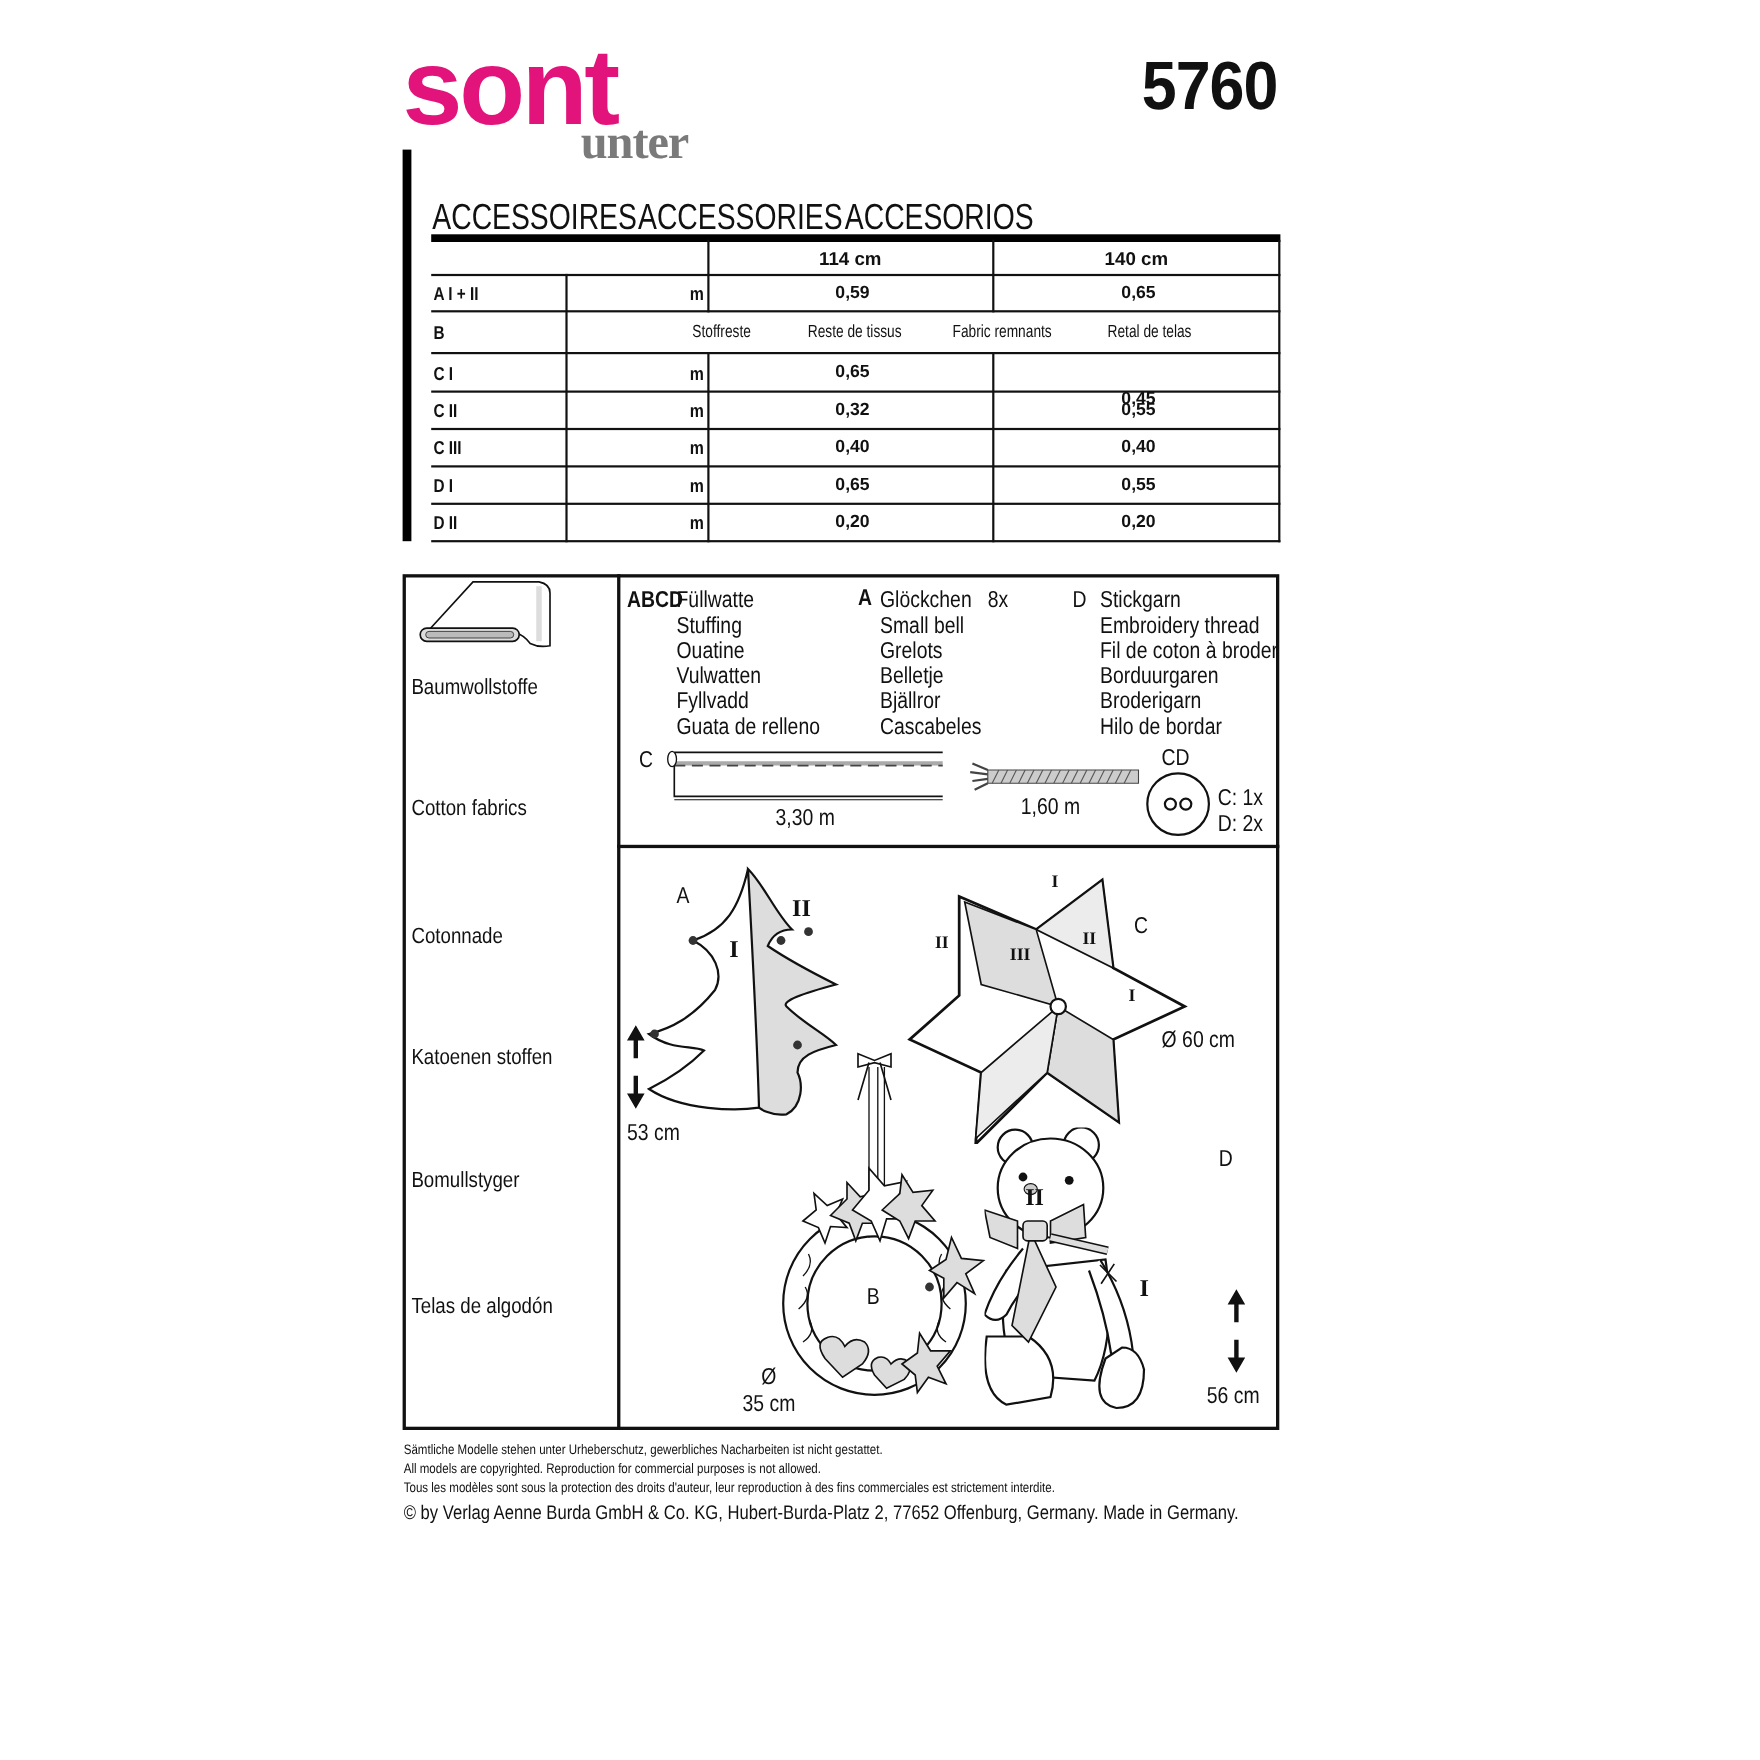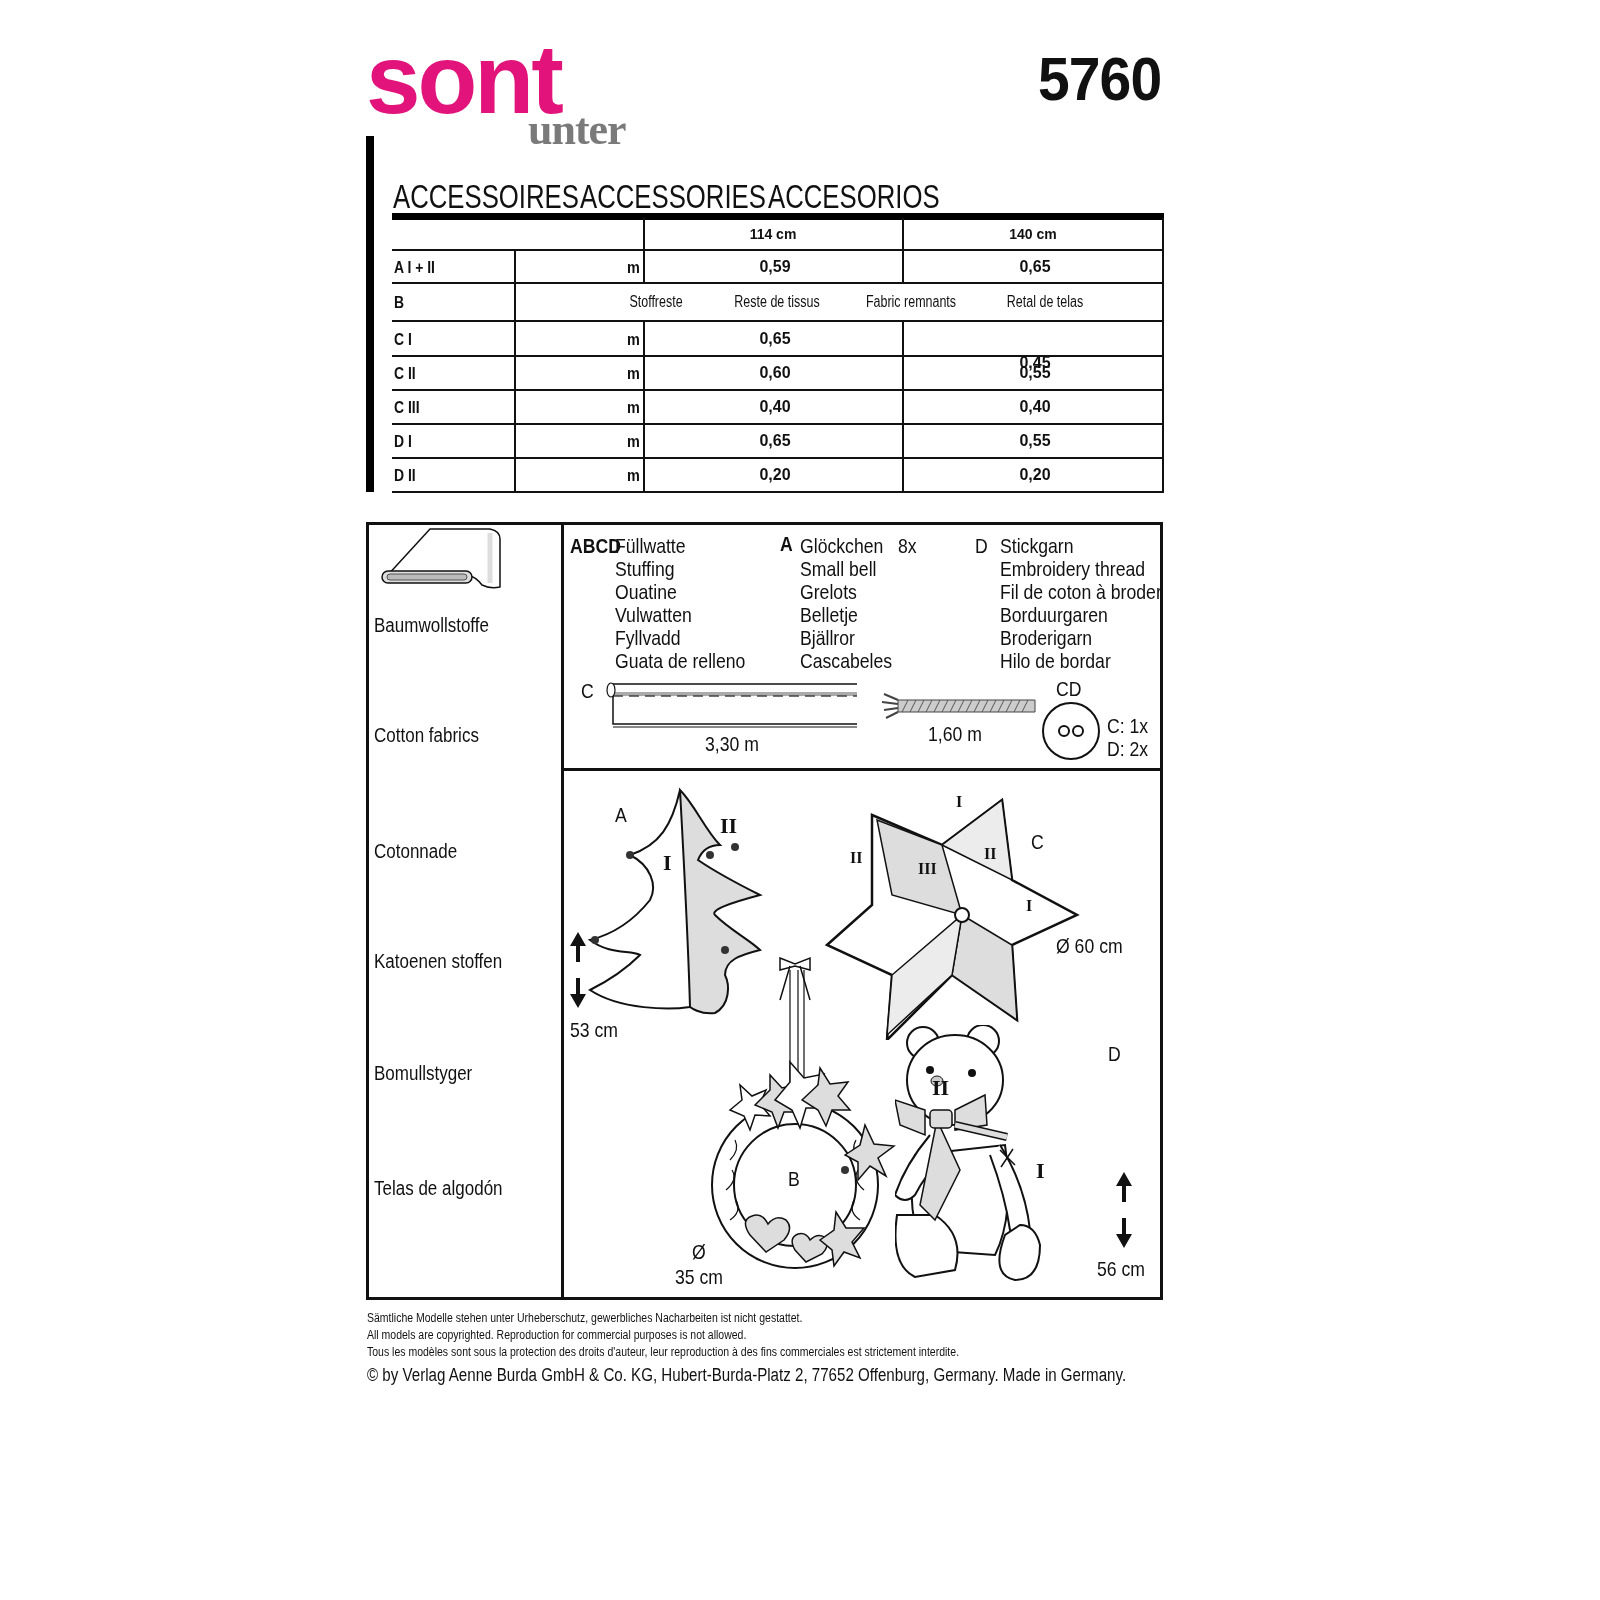"114 cm" .hdr { font-size: 14px -> 17px }
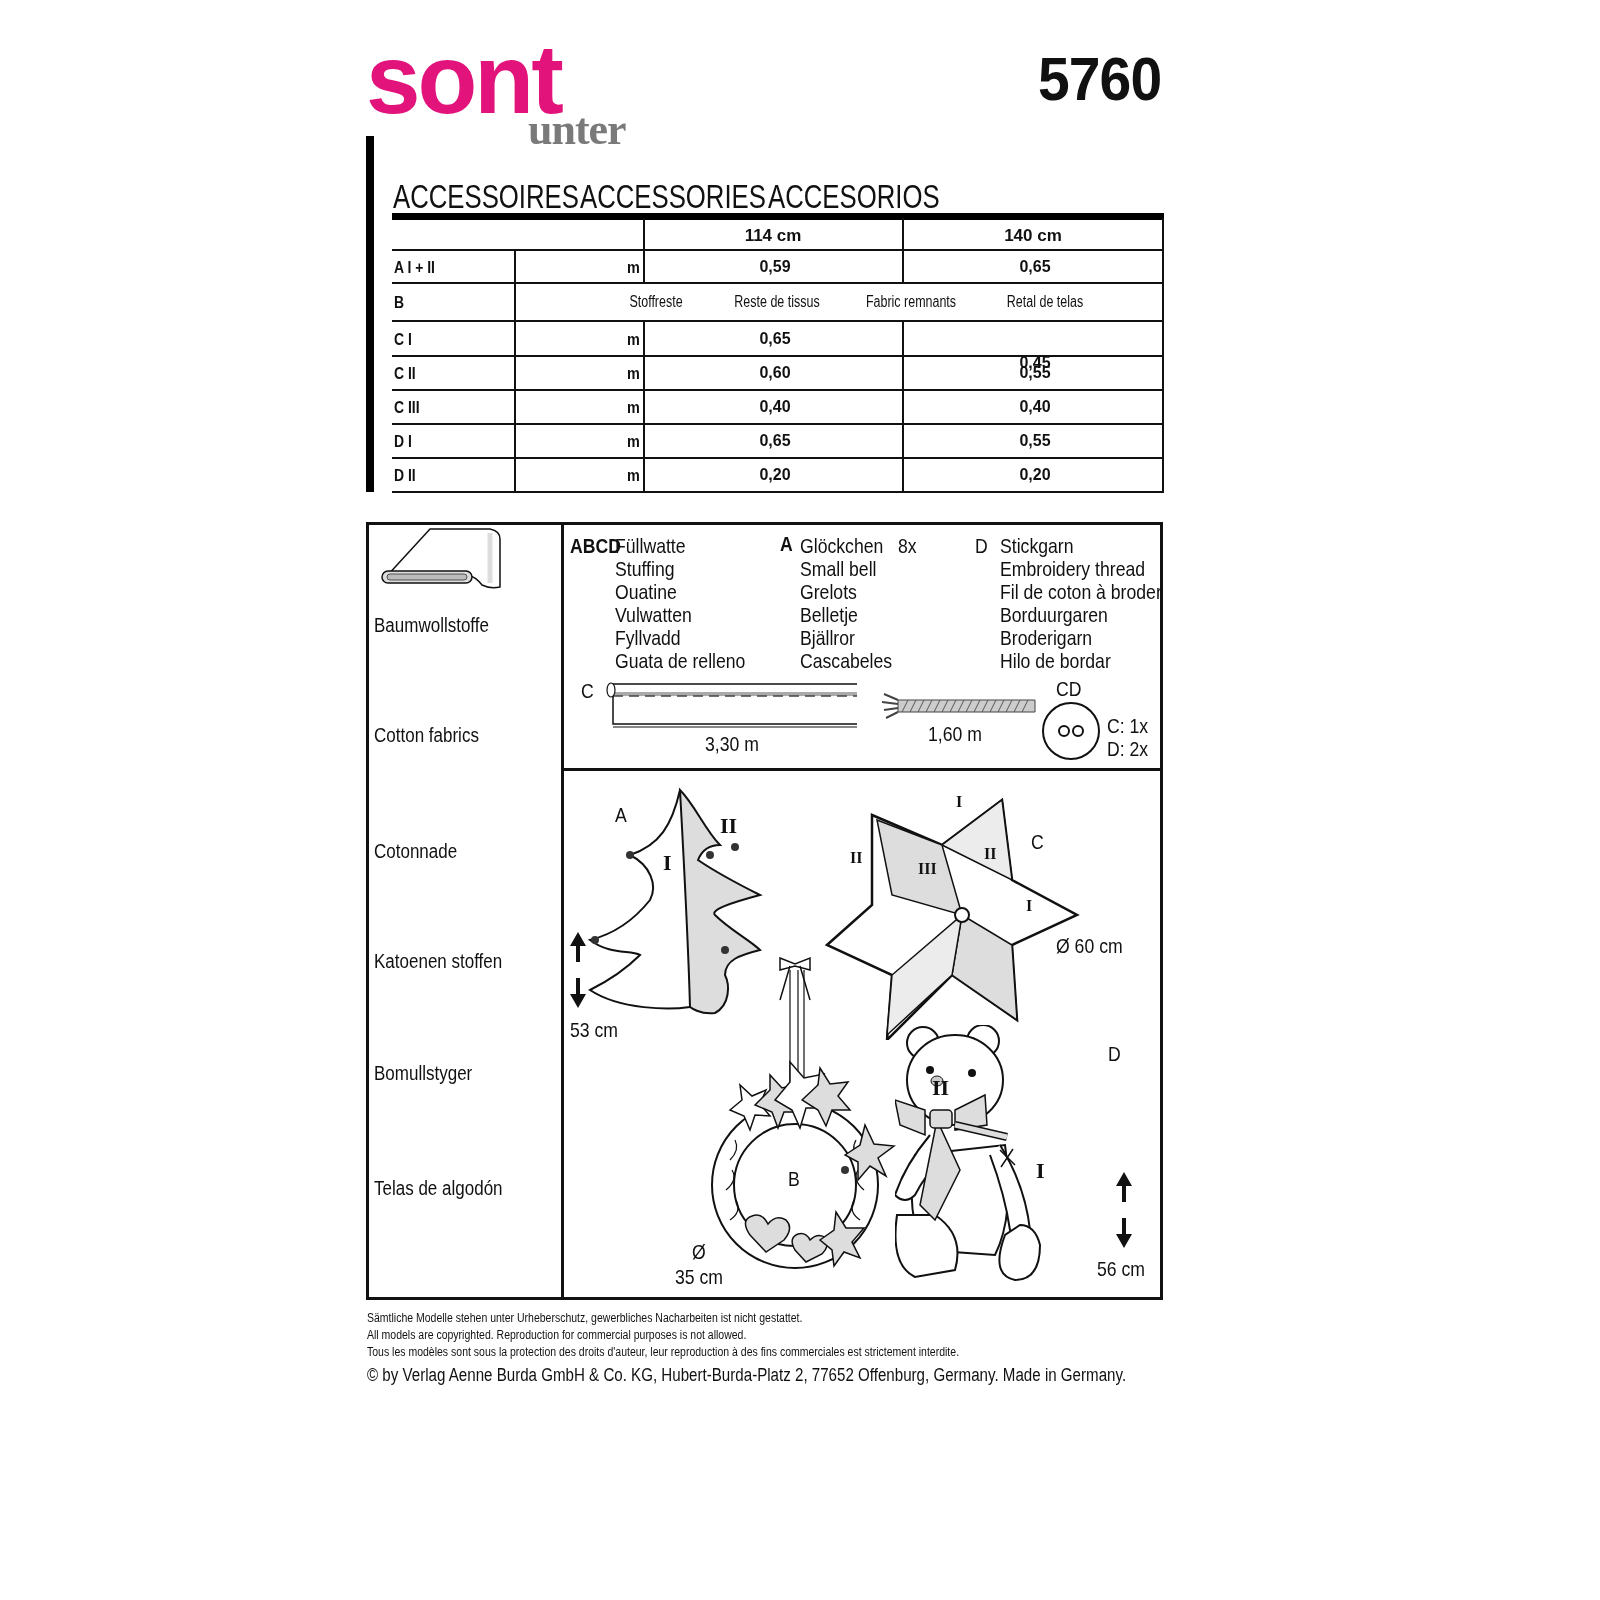"0,60" div.abs { text: 0,60 -> 0,32 }
